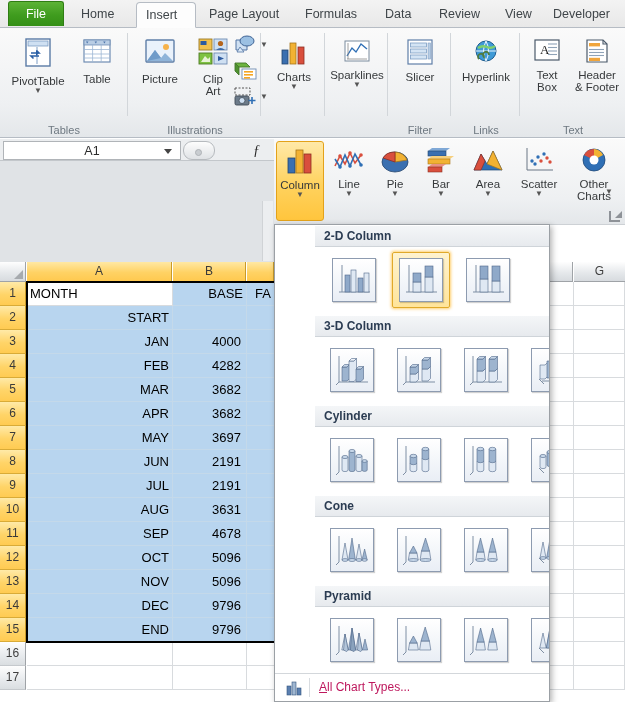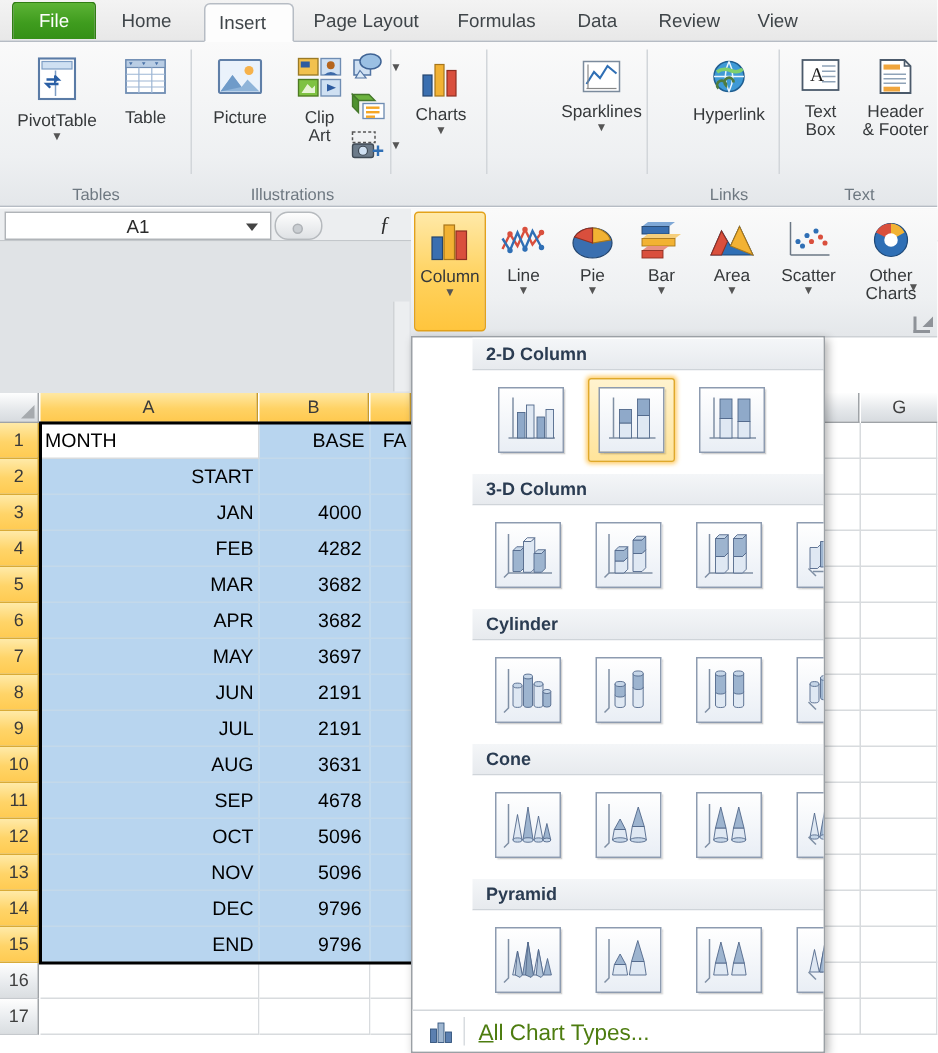"Developer" div.tab { html: none -> <div>Developer</div> }
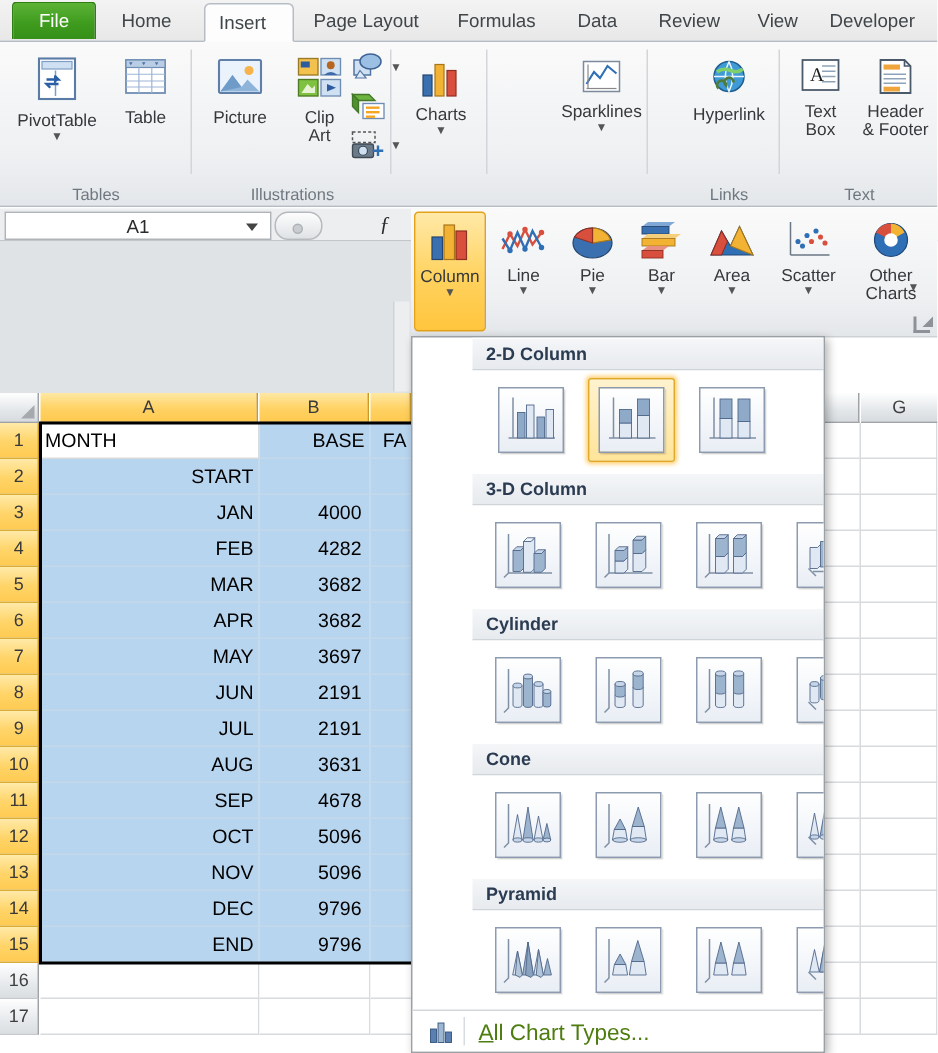"Sparklines" div.rgroup { margin-left: 44px -> none }
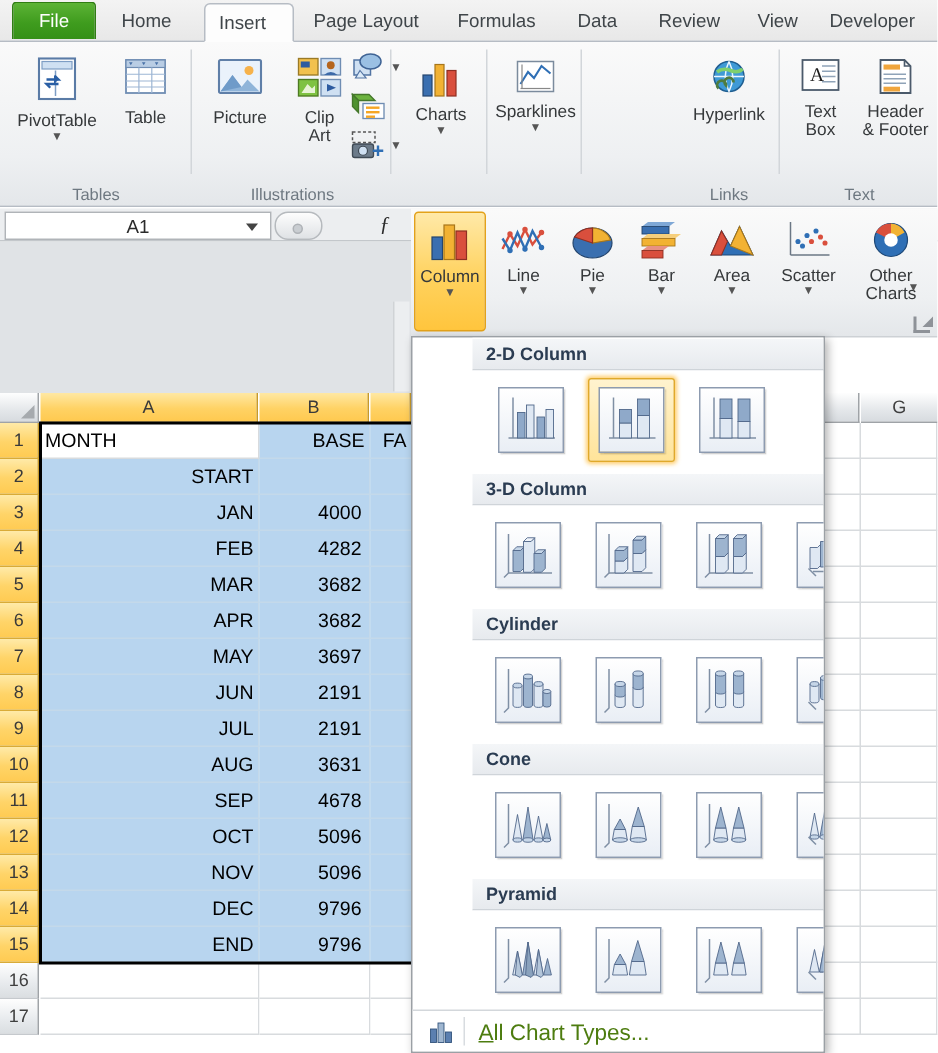"Slicer" div.rgroup { html: none -> <div> <div> <svg> <rect></rect> <g> <rect></rect> <rect></rect> <rect></rect> </g> <rect></rect> </svg> <span>Slicer</span> </div> <div>Filter</div> <div></div> </div> }
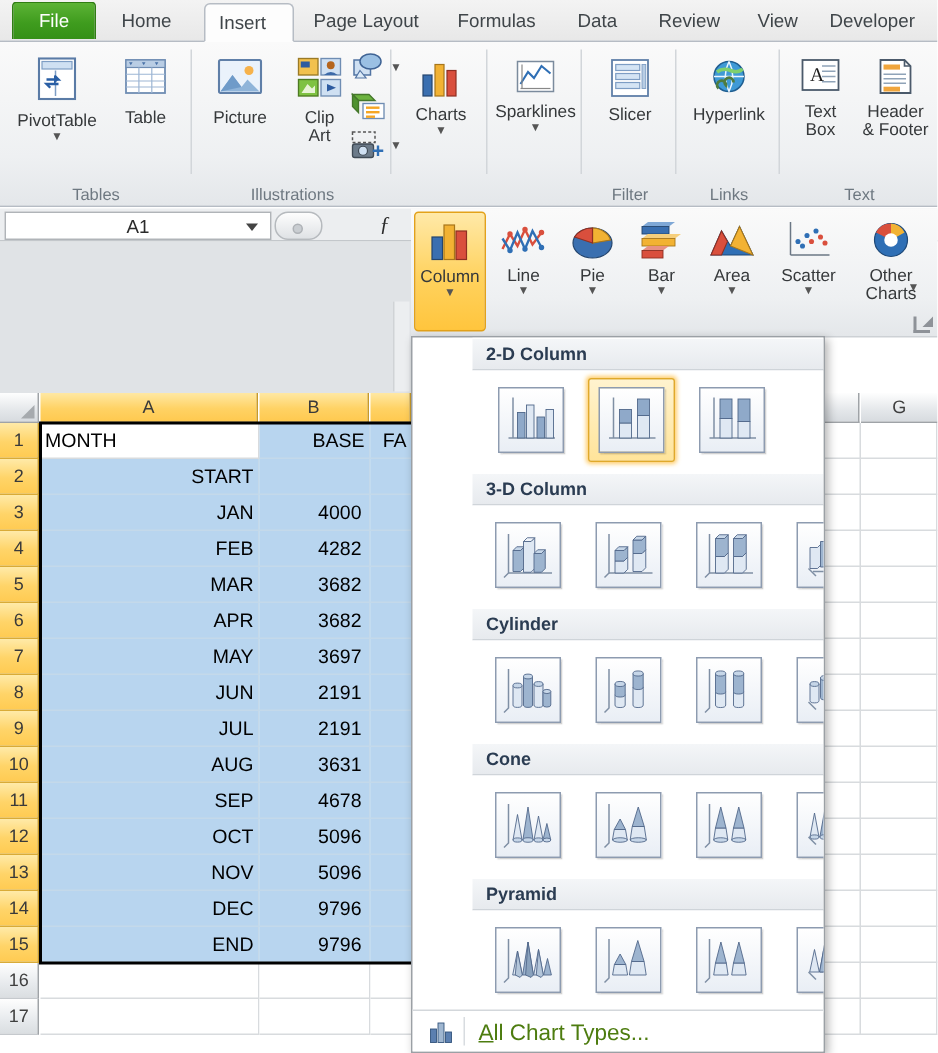"All Chart Types..." .gfoot .lbl { color: #4d7c0f -> #be185d; font-size: 15px -> 12px }
